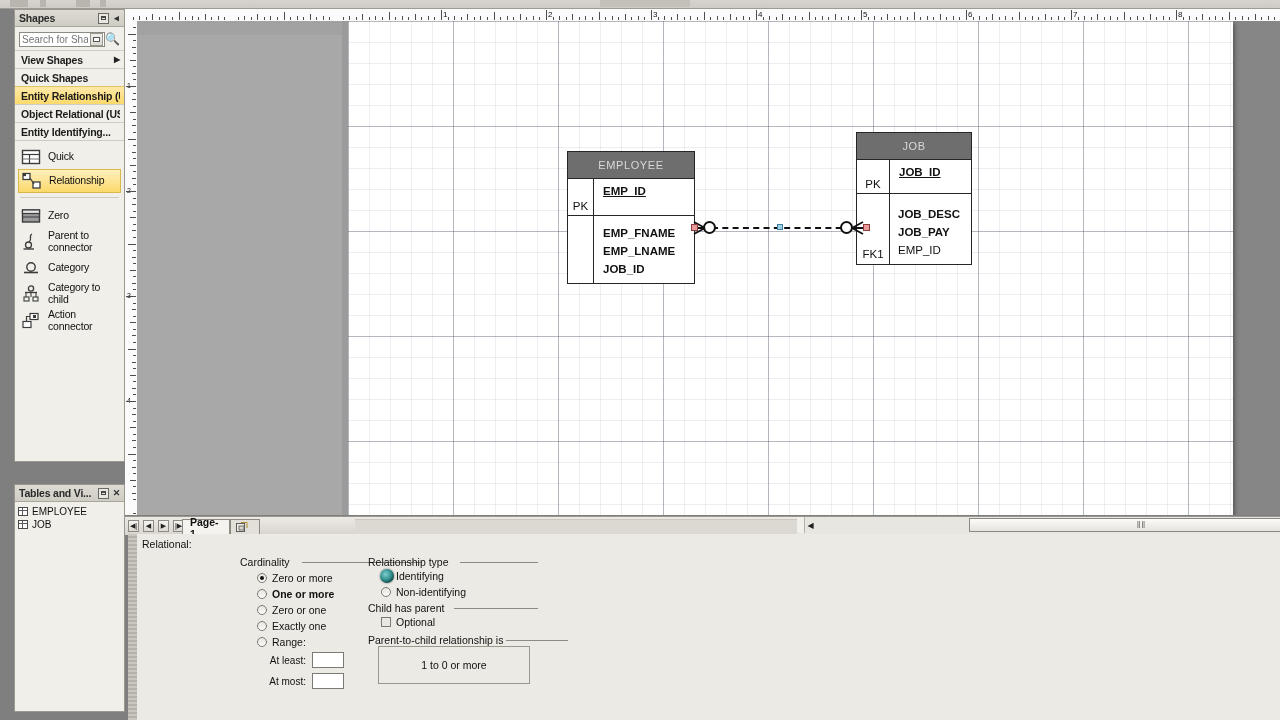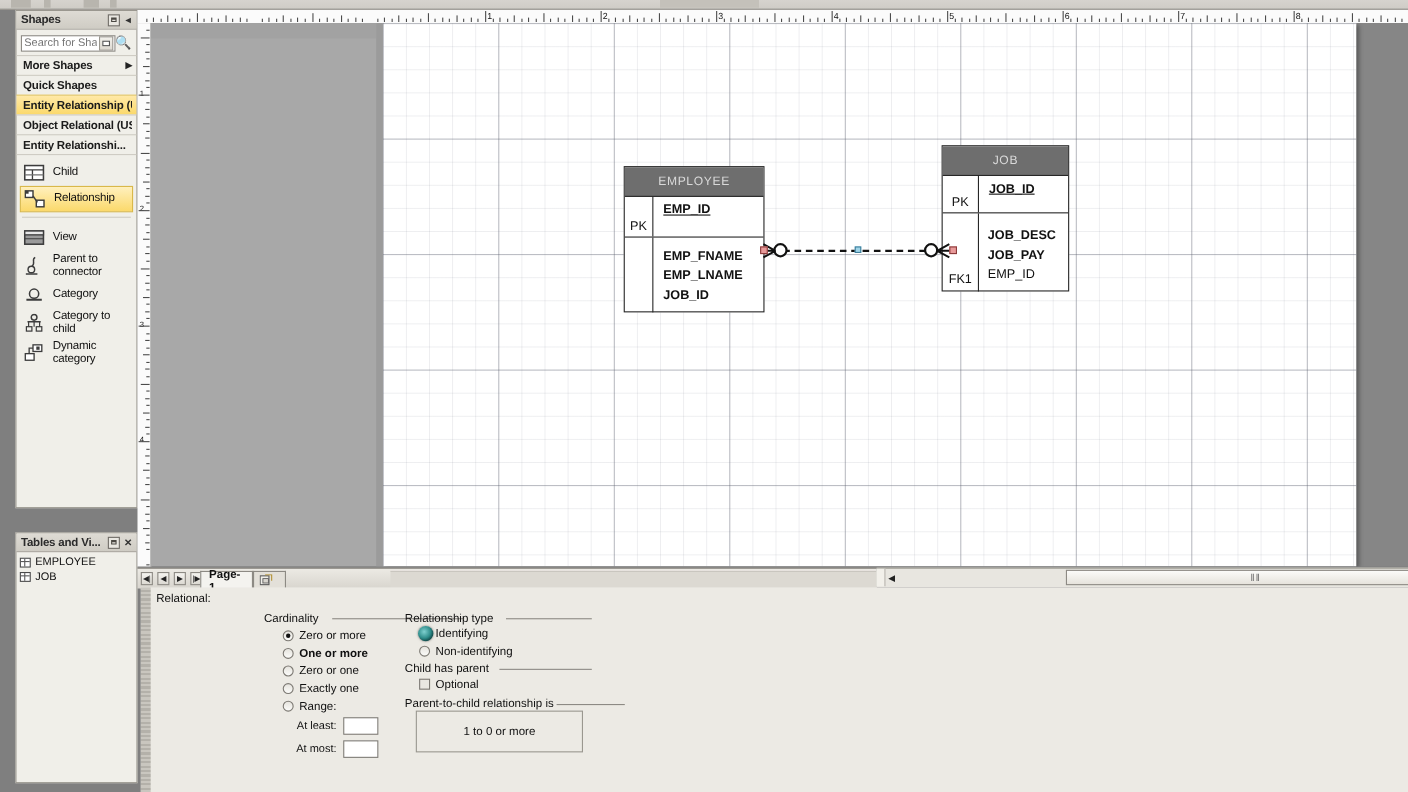"More Shapes" span.lbl { text: More -> View }
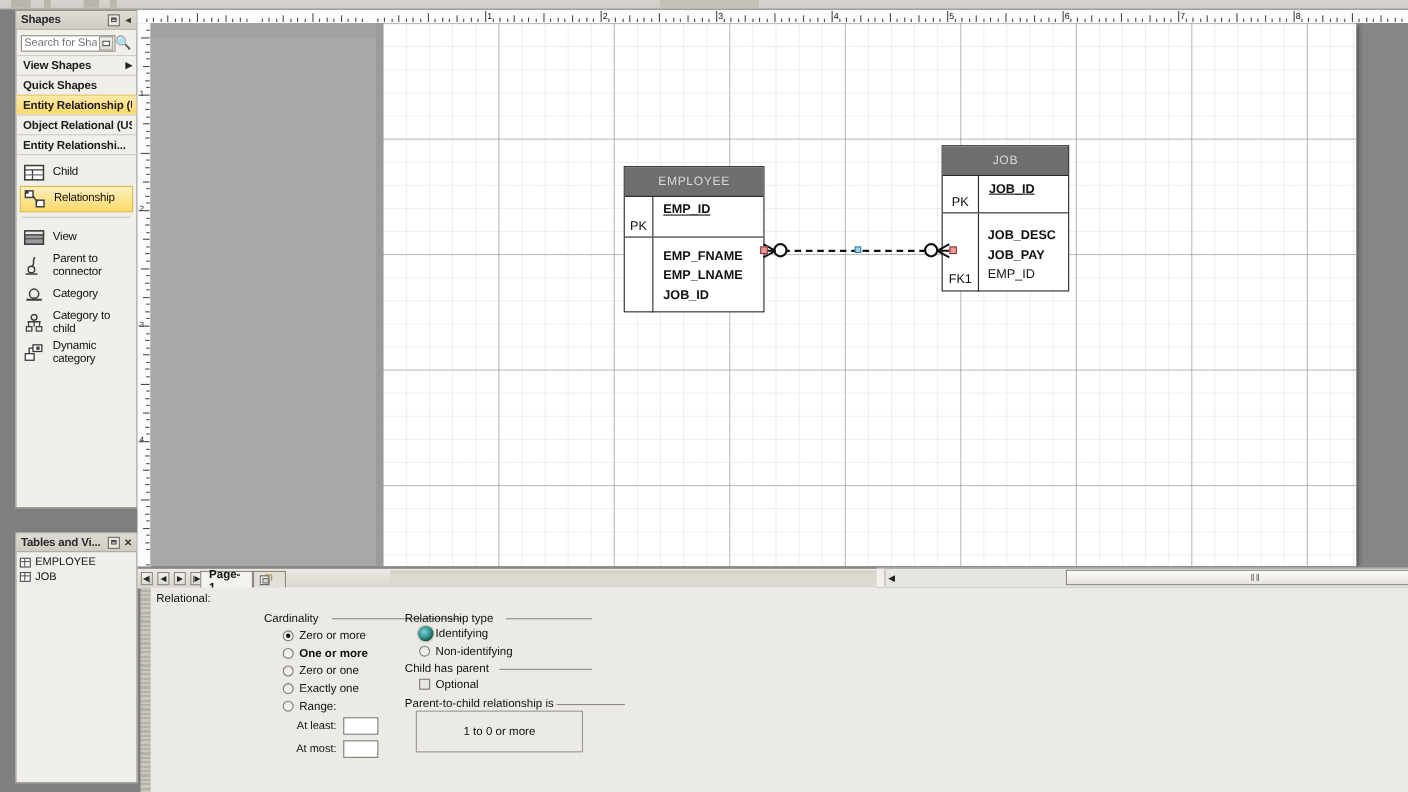"Entity Relationshi..." span.lbl { text: Relationshi -> Identifying }
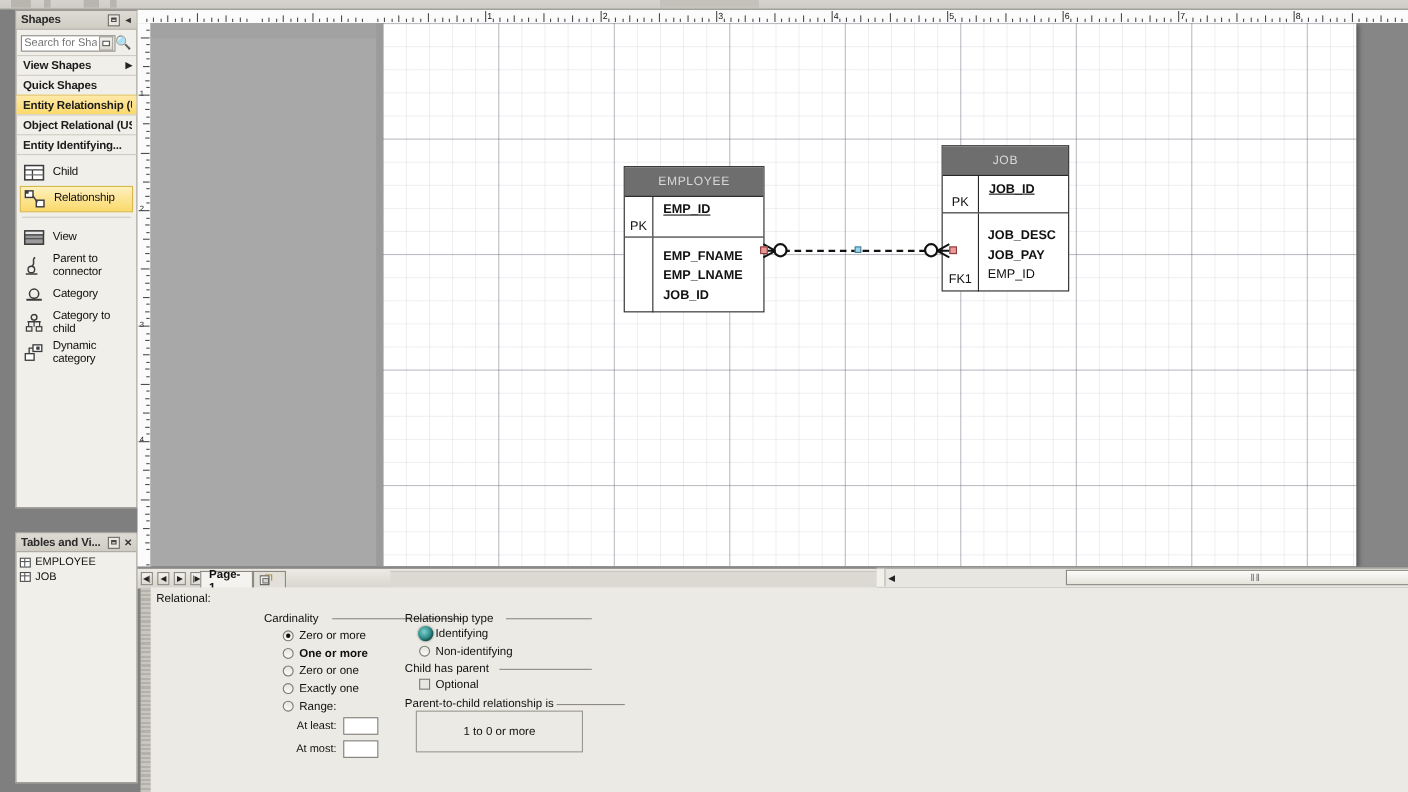"Child" span.sh-lbl { text: Child -> Quick }
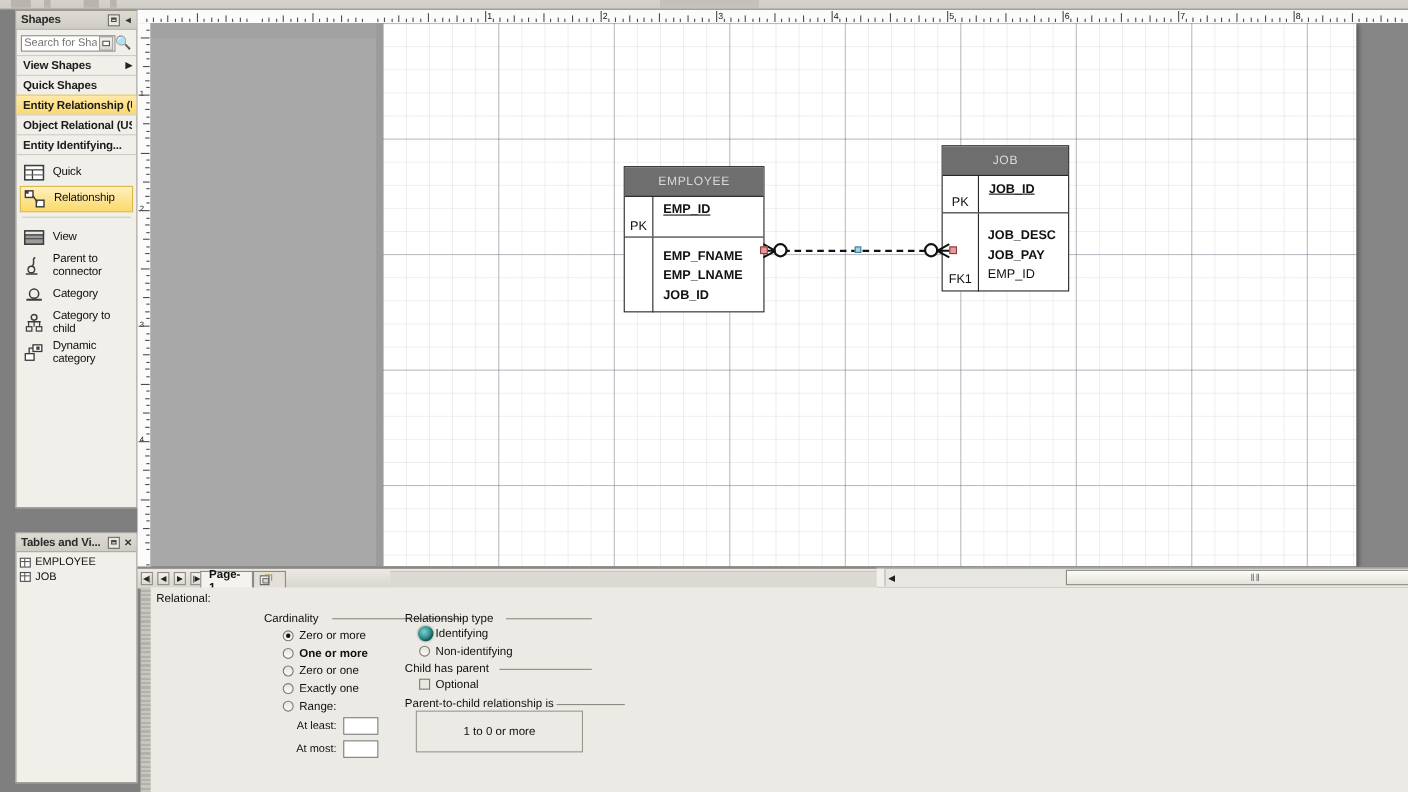"View" span.sh-lbl { text: View -> Zero }
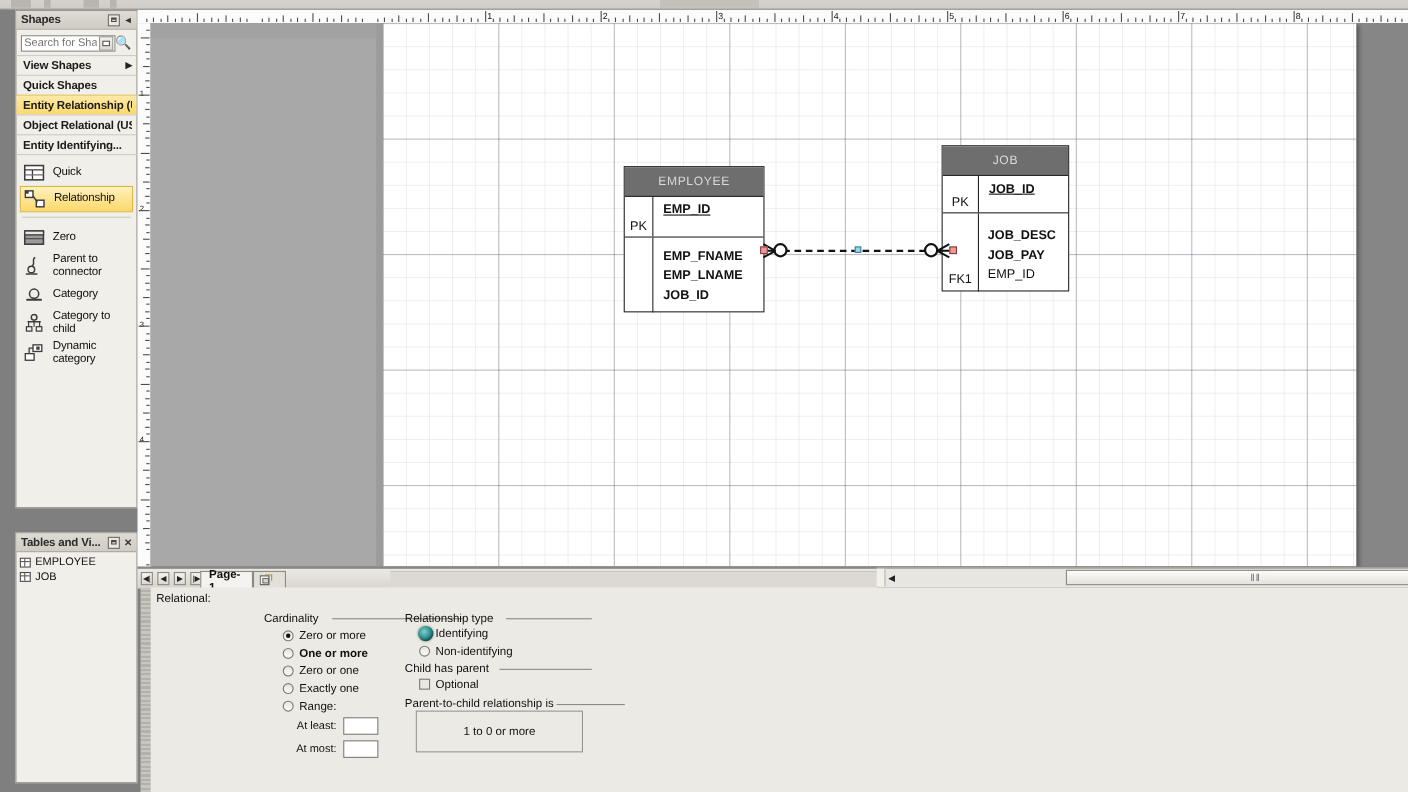"Dynamic category" span.sh-lbl { text: Dynamic category -> Action connector }
